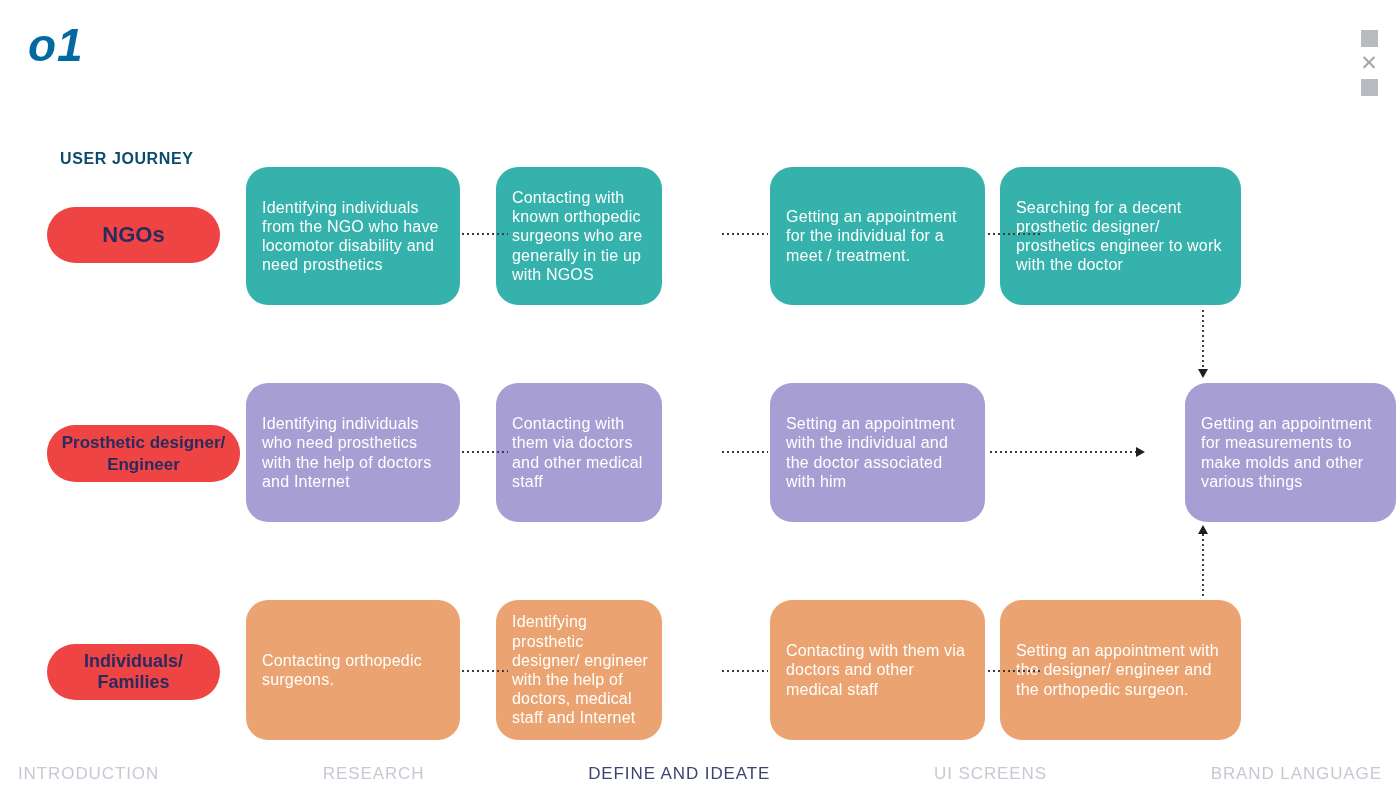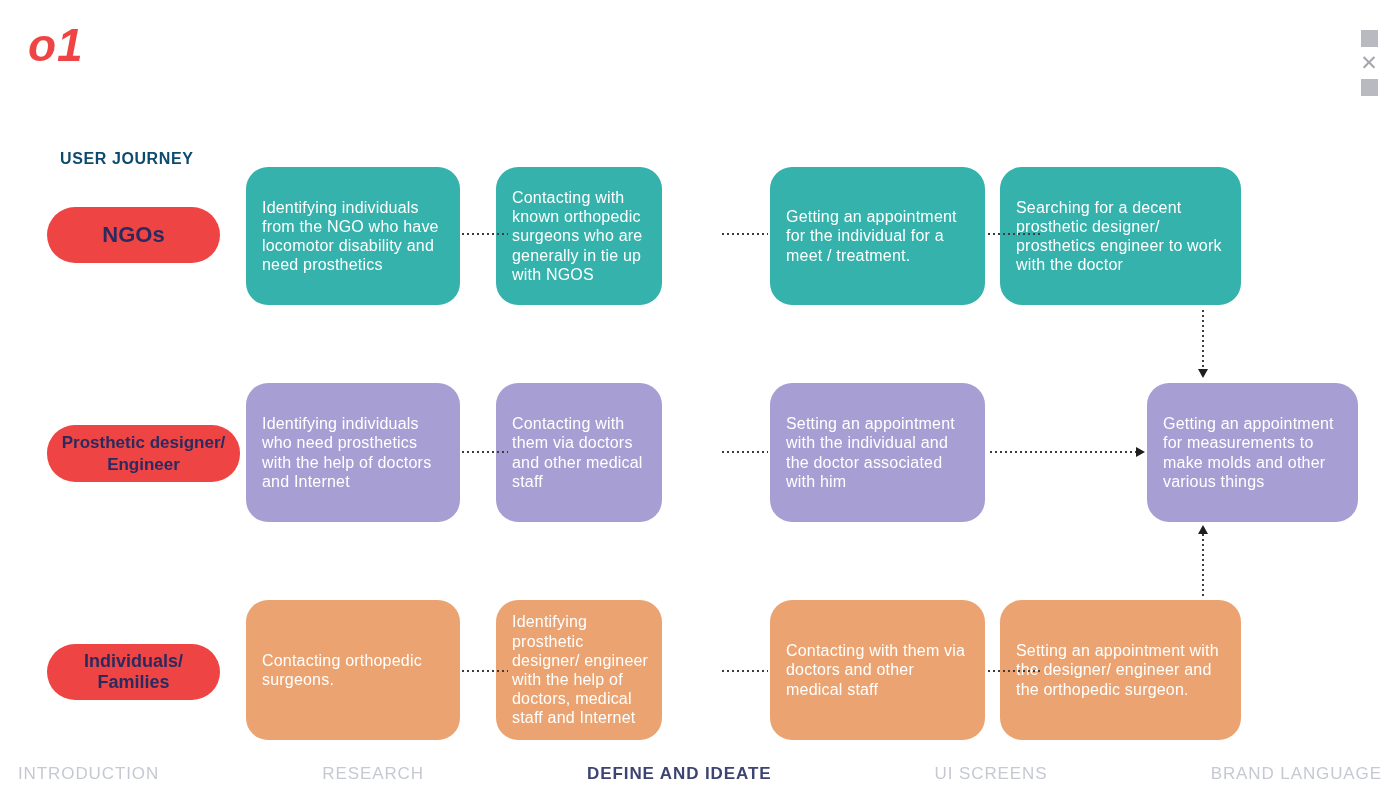"o1" .page-number { color: #ef4444 -> #0369a1 }
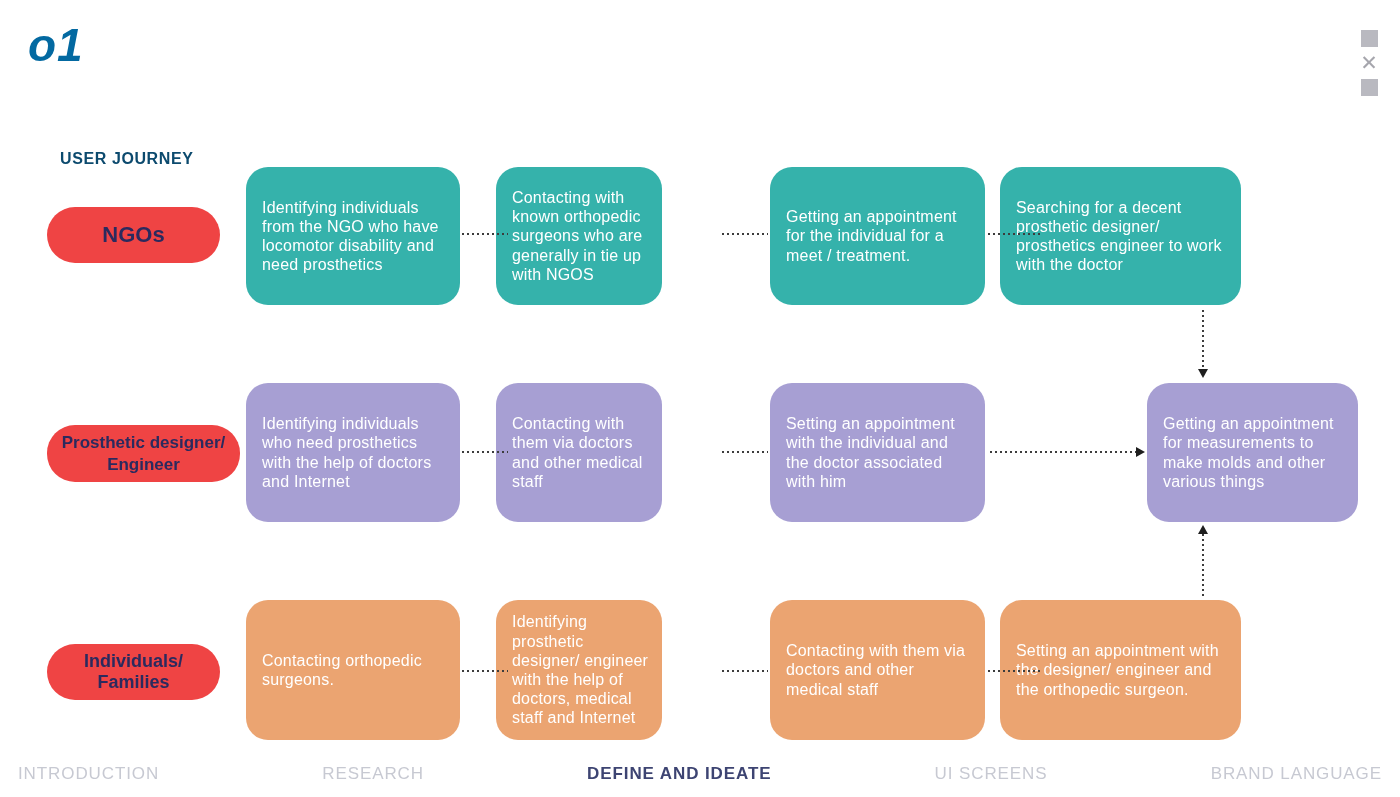"Getting an appointment for measurements" .c4b { left: 1147px -> 1185px }
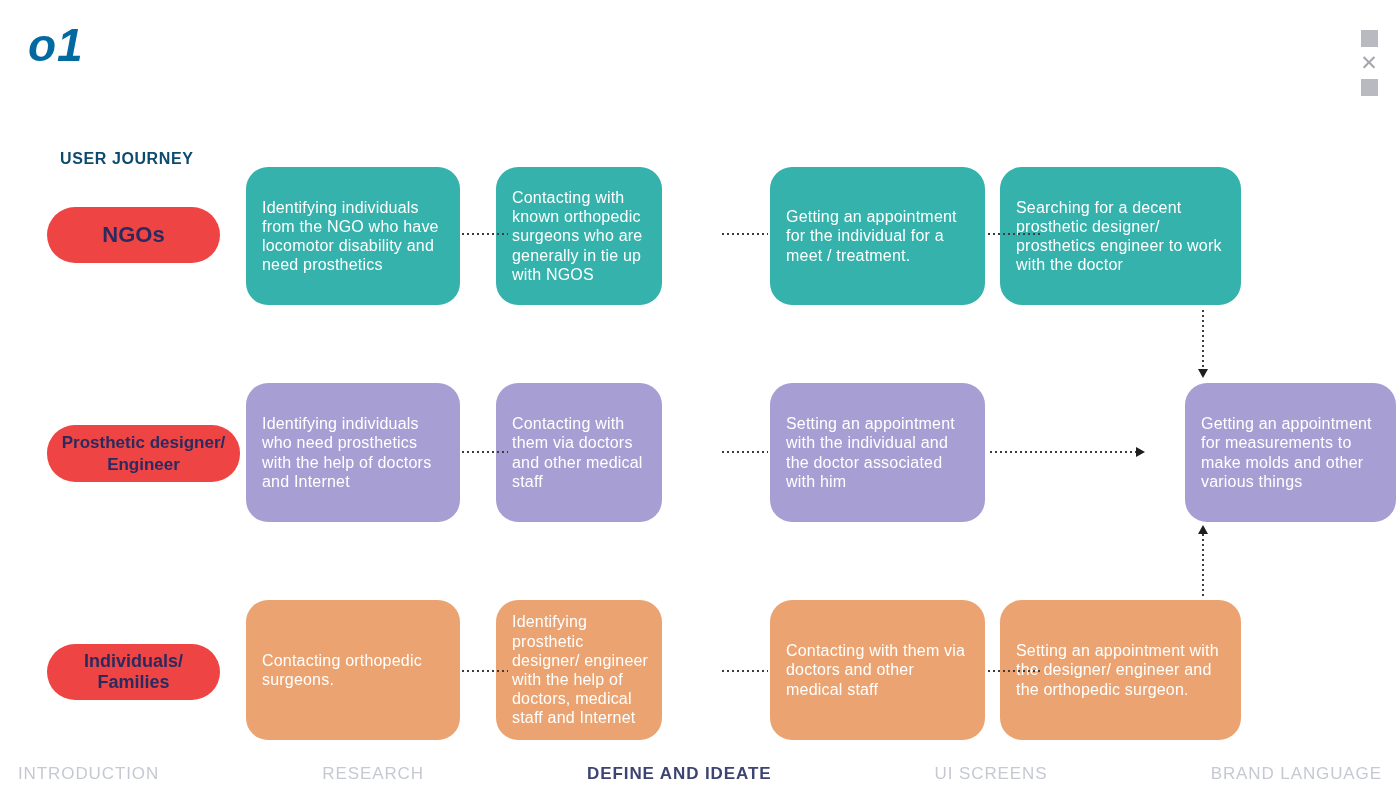"DEFINE AND IDEATE" .footer-nav .active { font-weight: 700 -> 400 }
